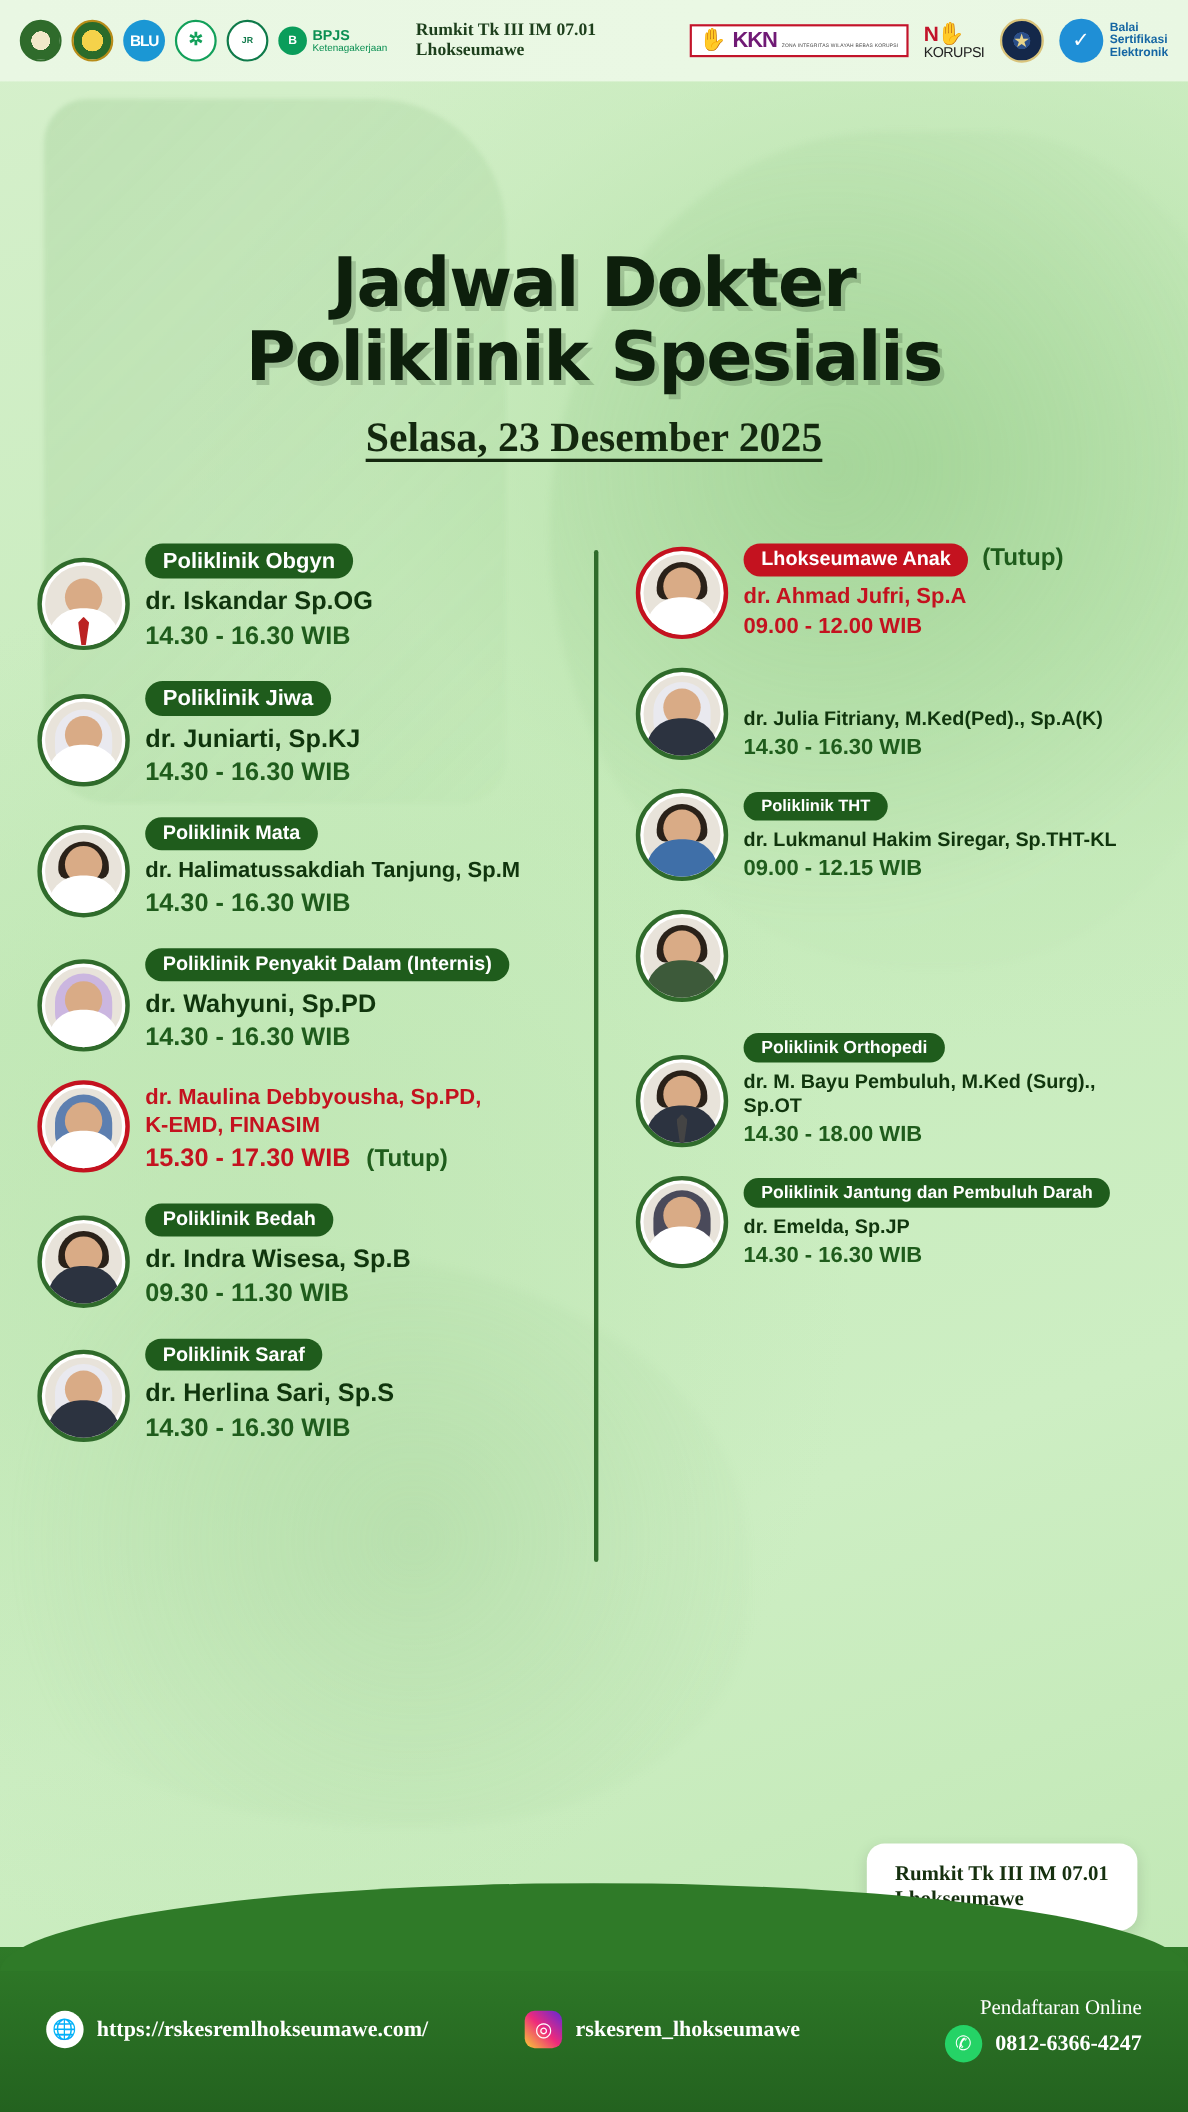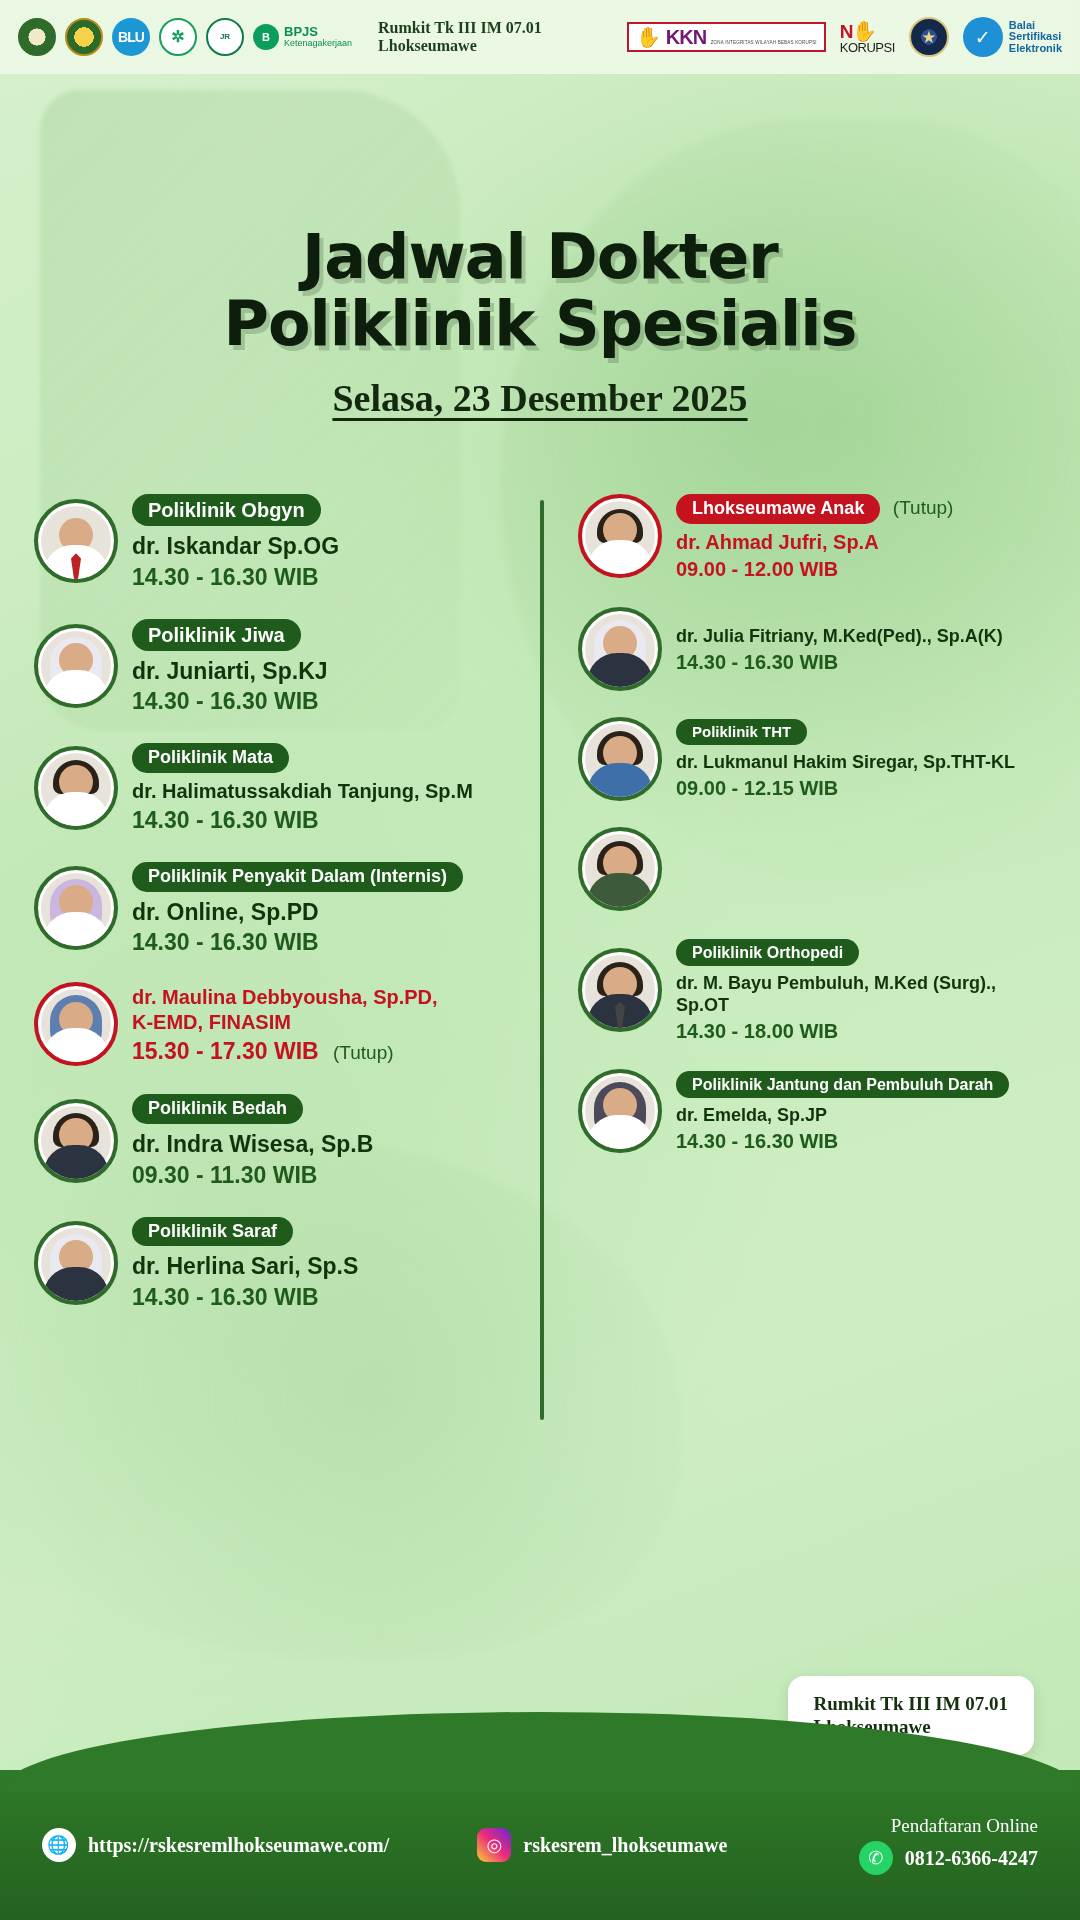"Poliklinik Obgyn" .entry { align-items: center -> flex-end }
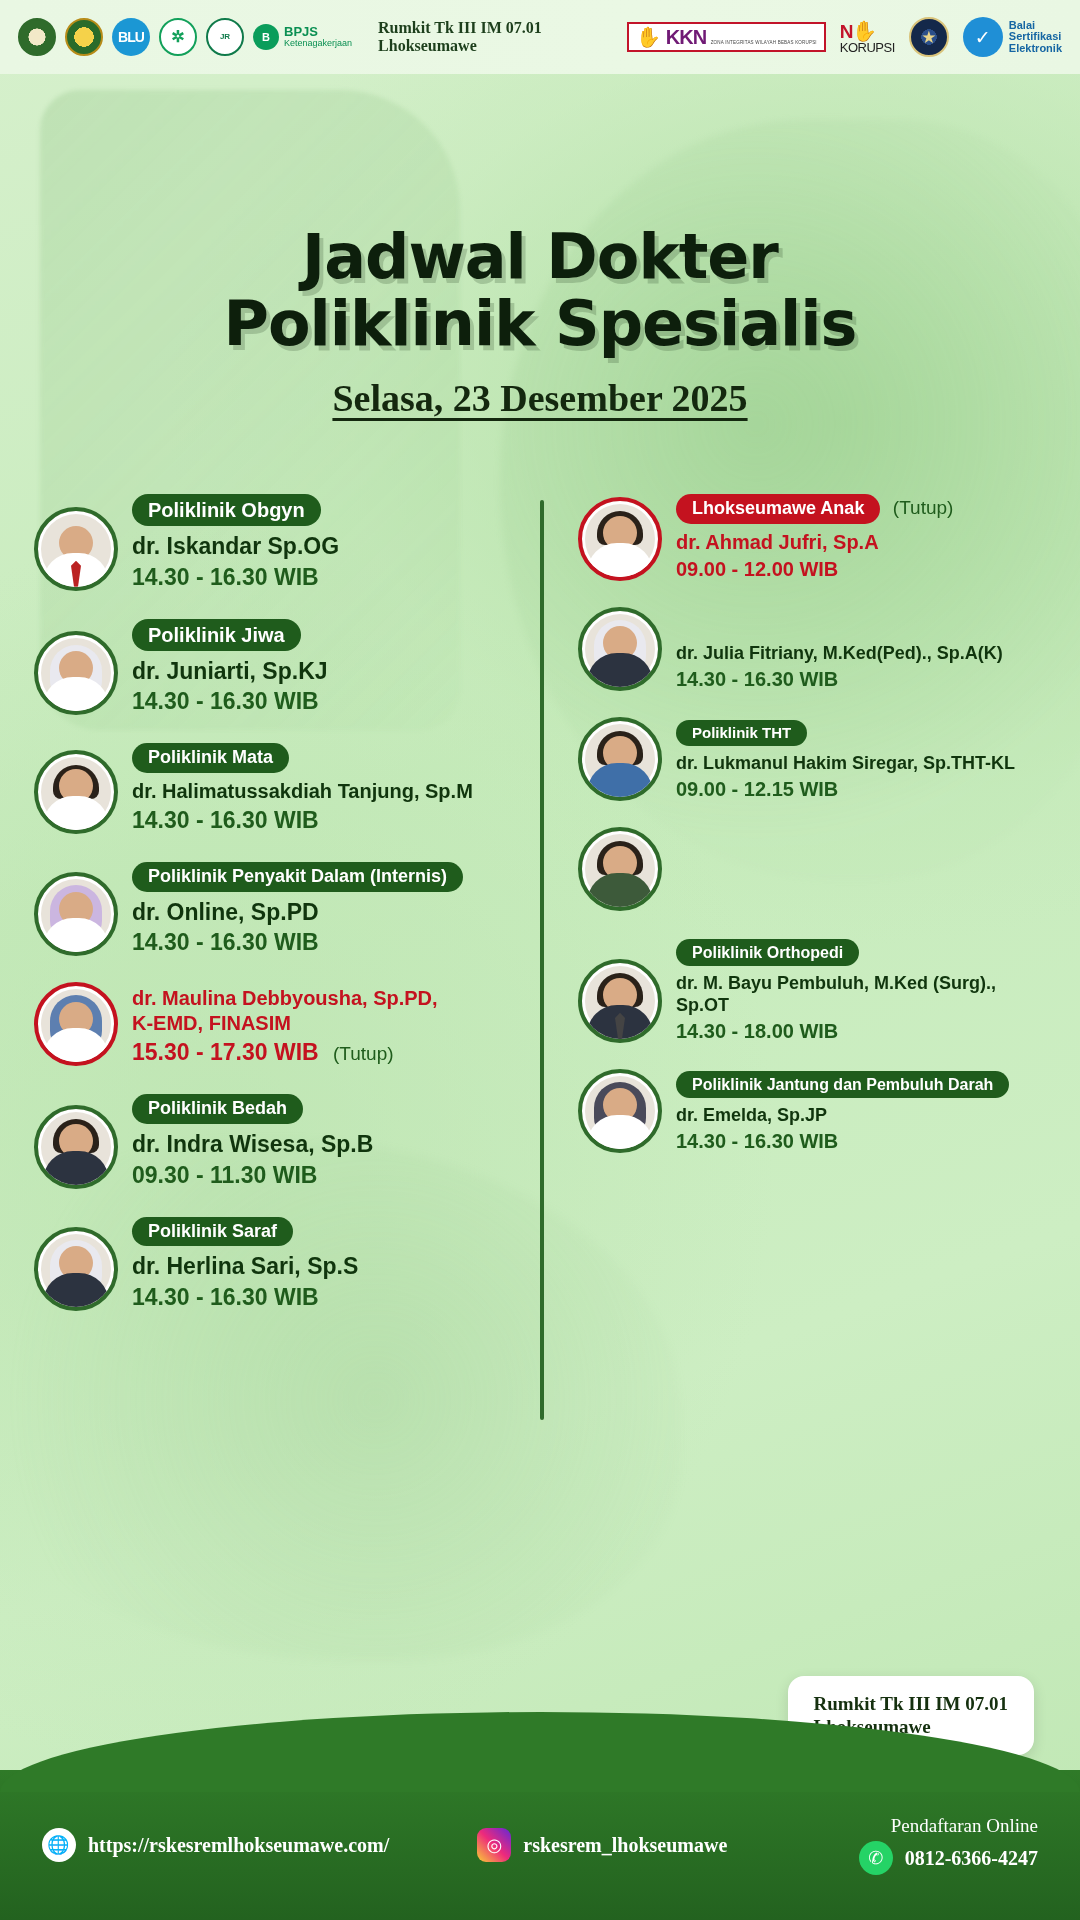"(Tutup)" .closed-note { font-size: 19px -> 22px; font-weight: normal -> bold }
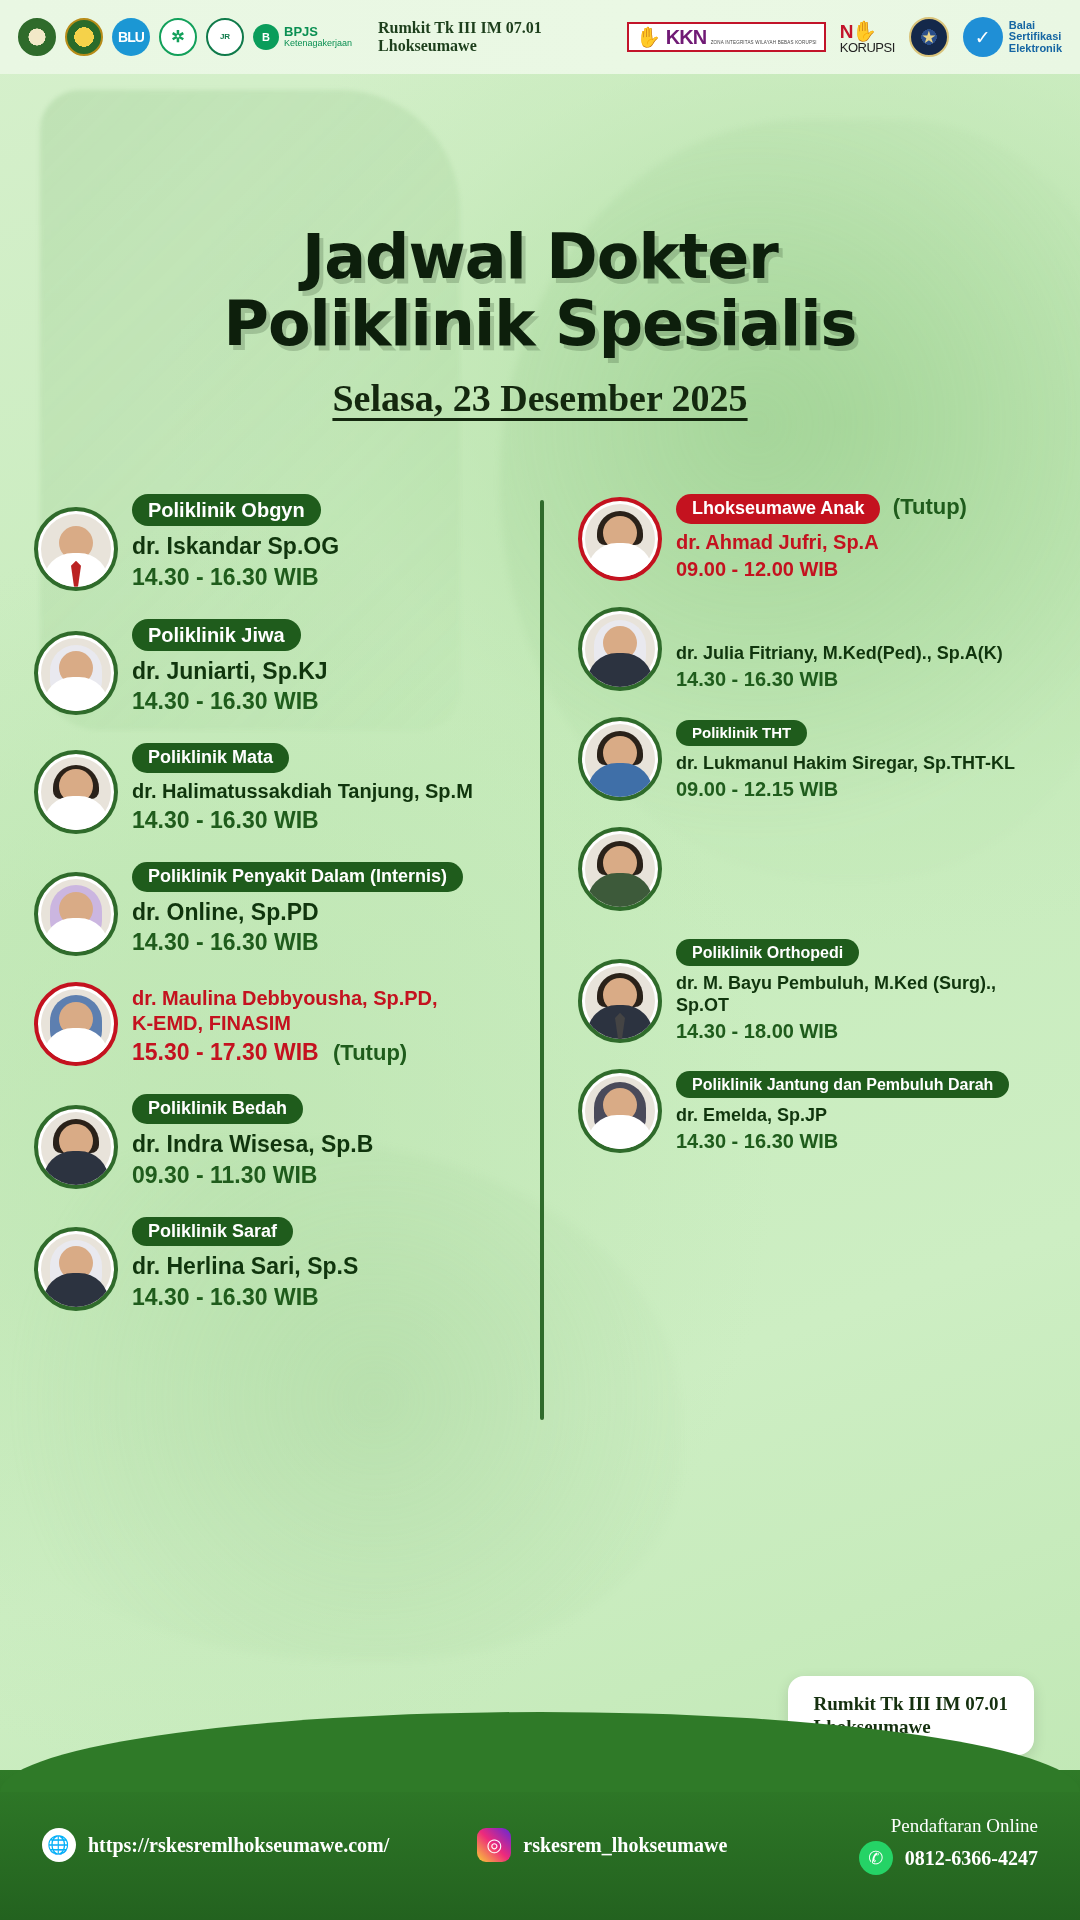"dr. Online, Sp.PD" div.docname { text: Online -> Wahyuni }
